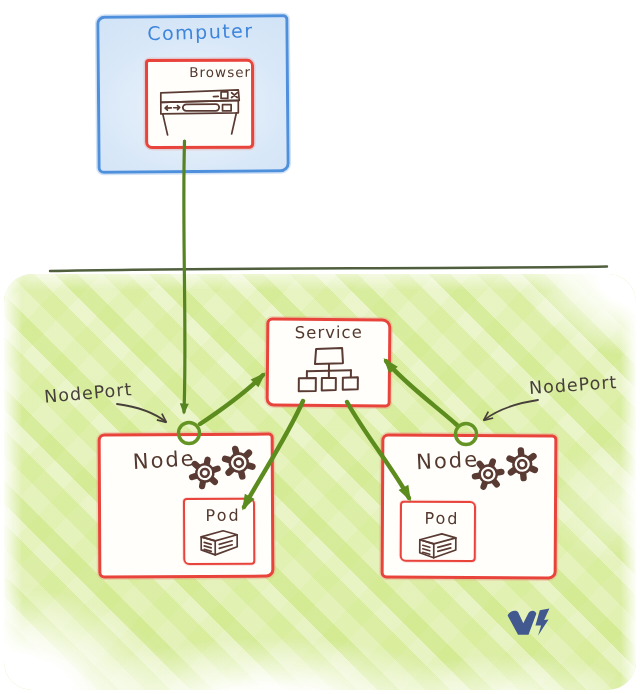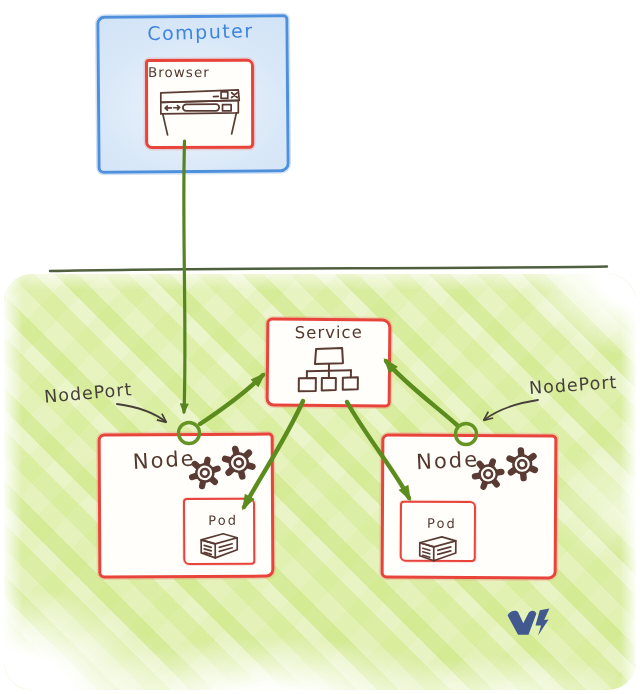"Browser" .browser-title { text-align: left -> right }
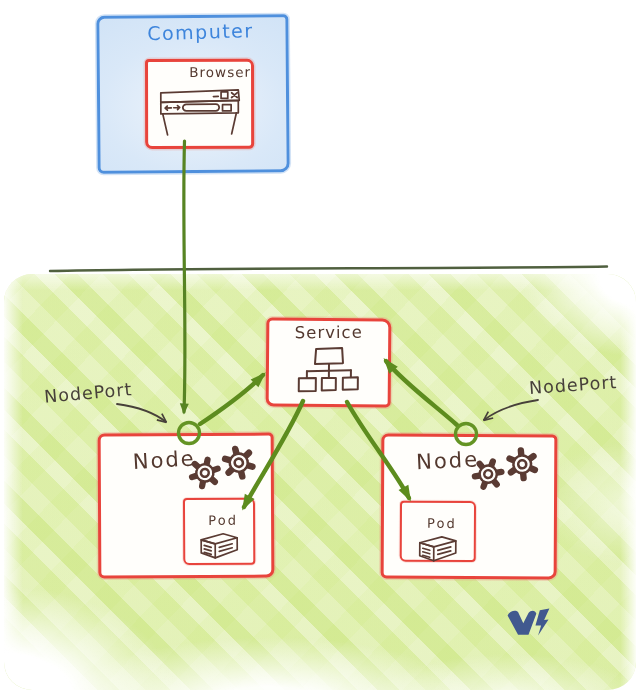"Pod" .pod-title { font-size: 13px -> 16px; margin-top: 13px -> 6px }
